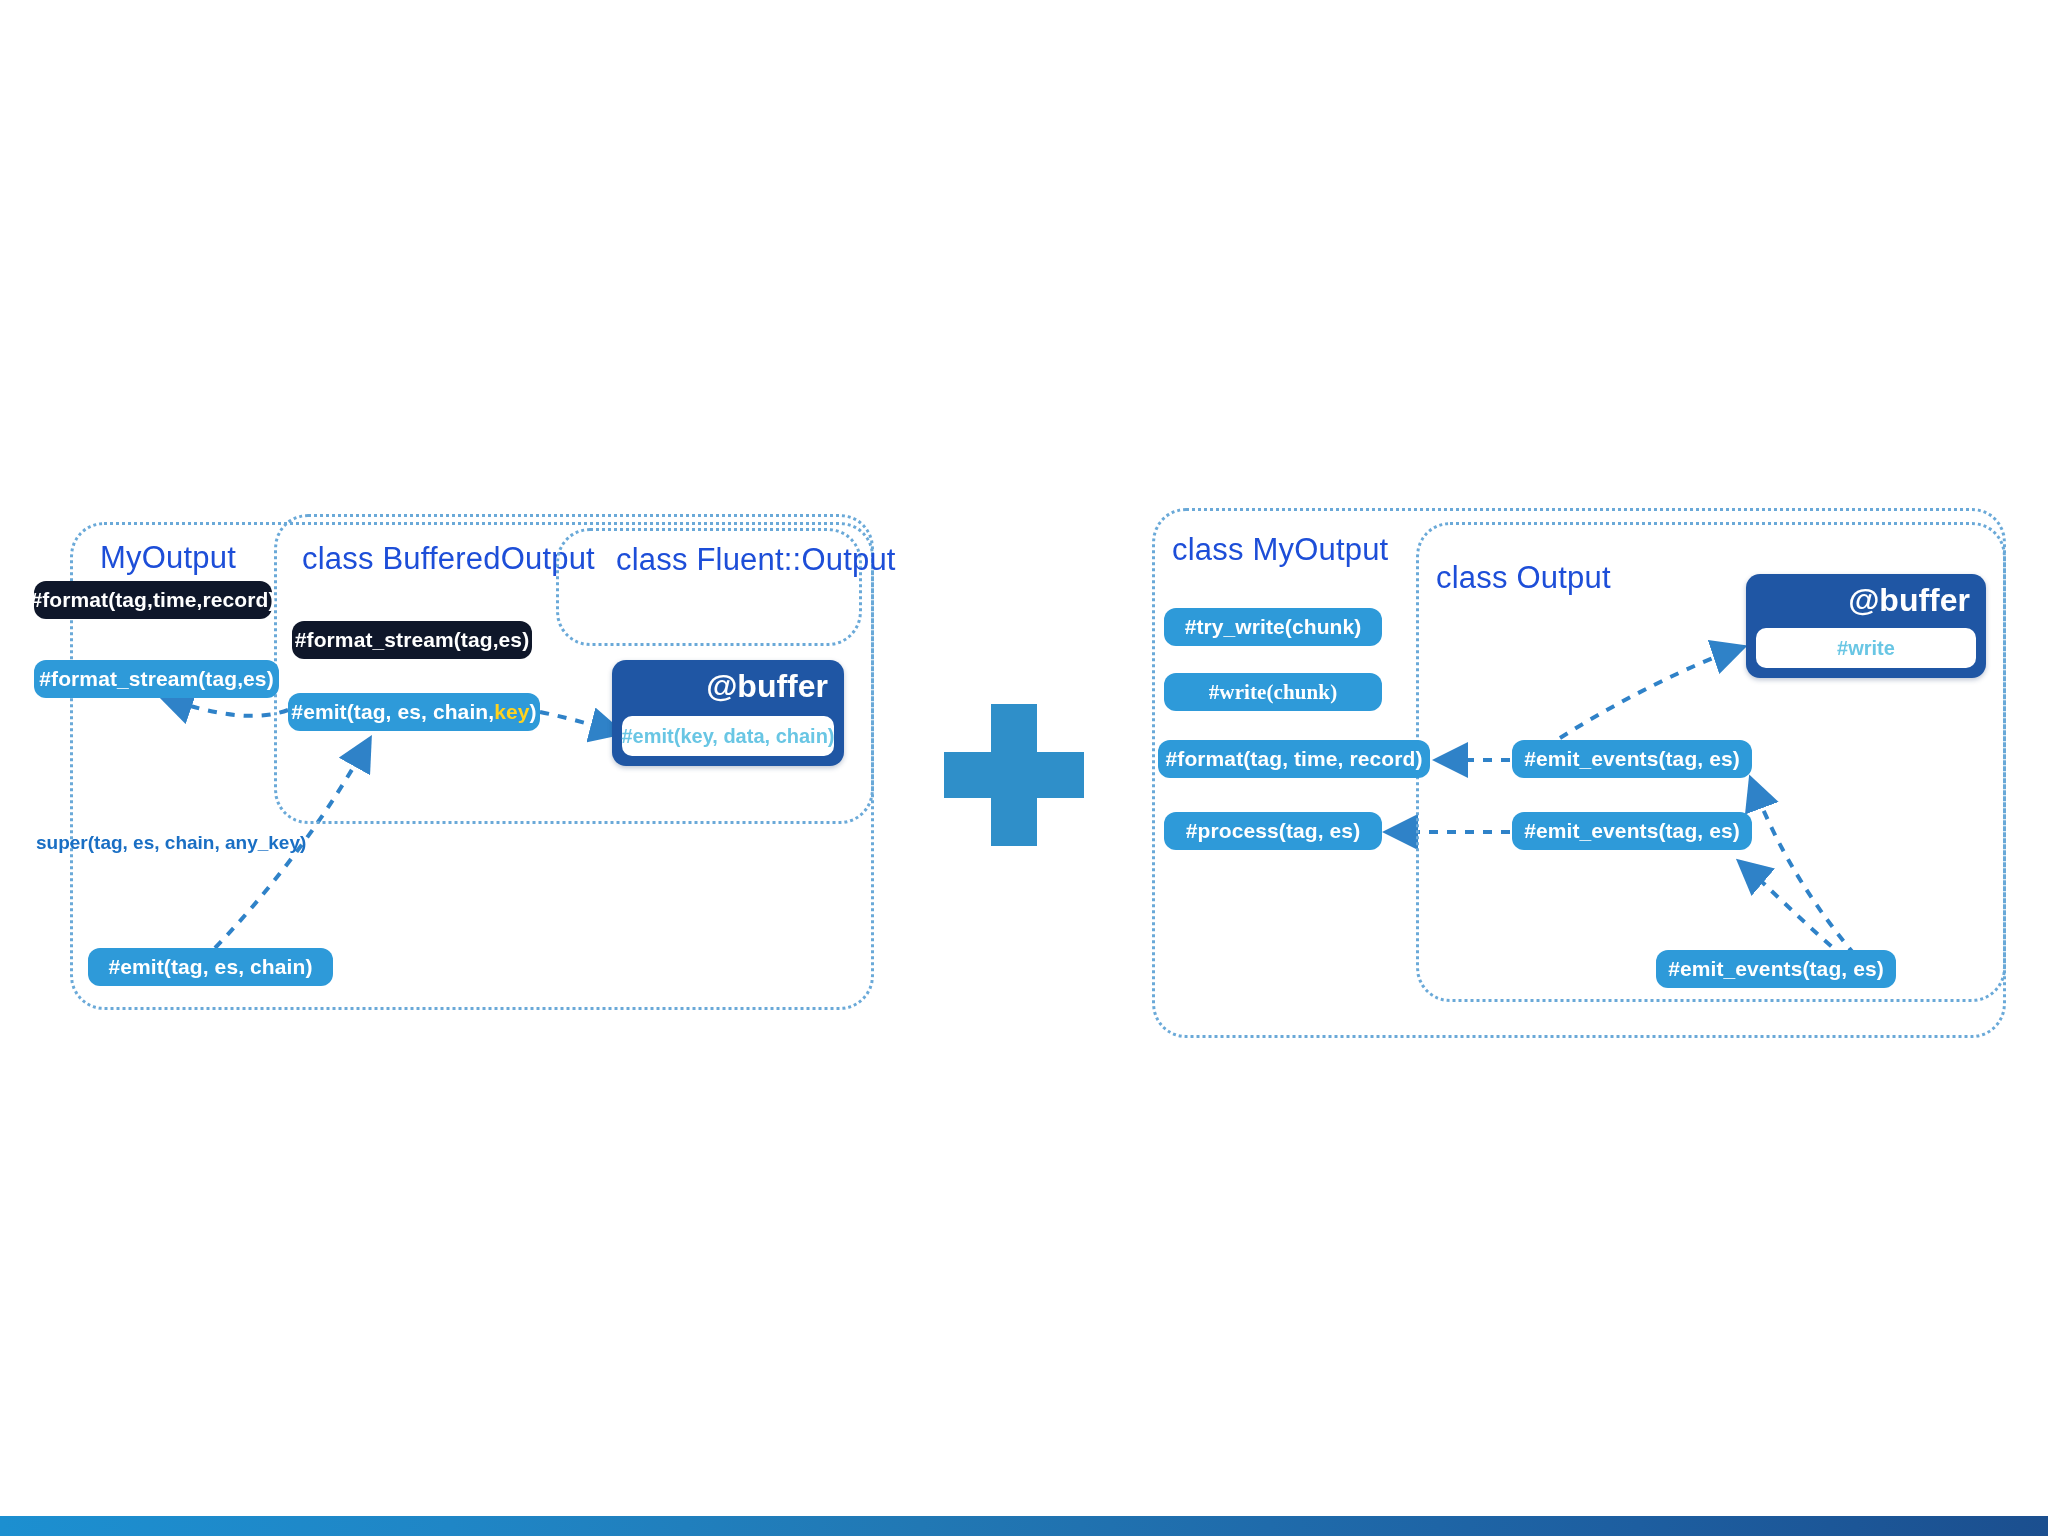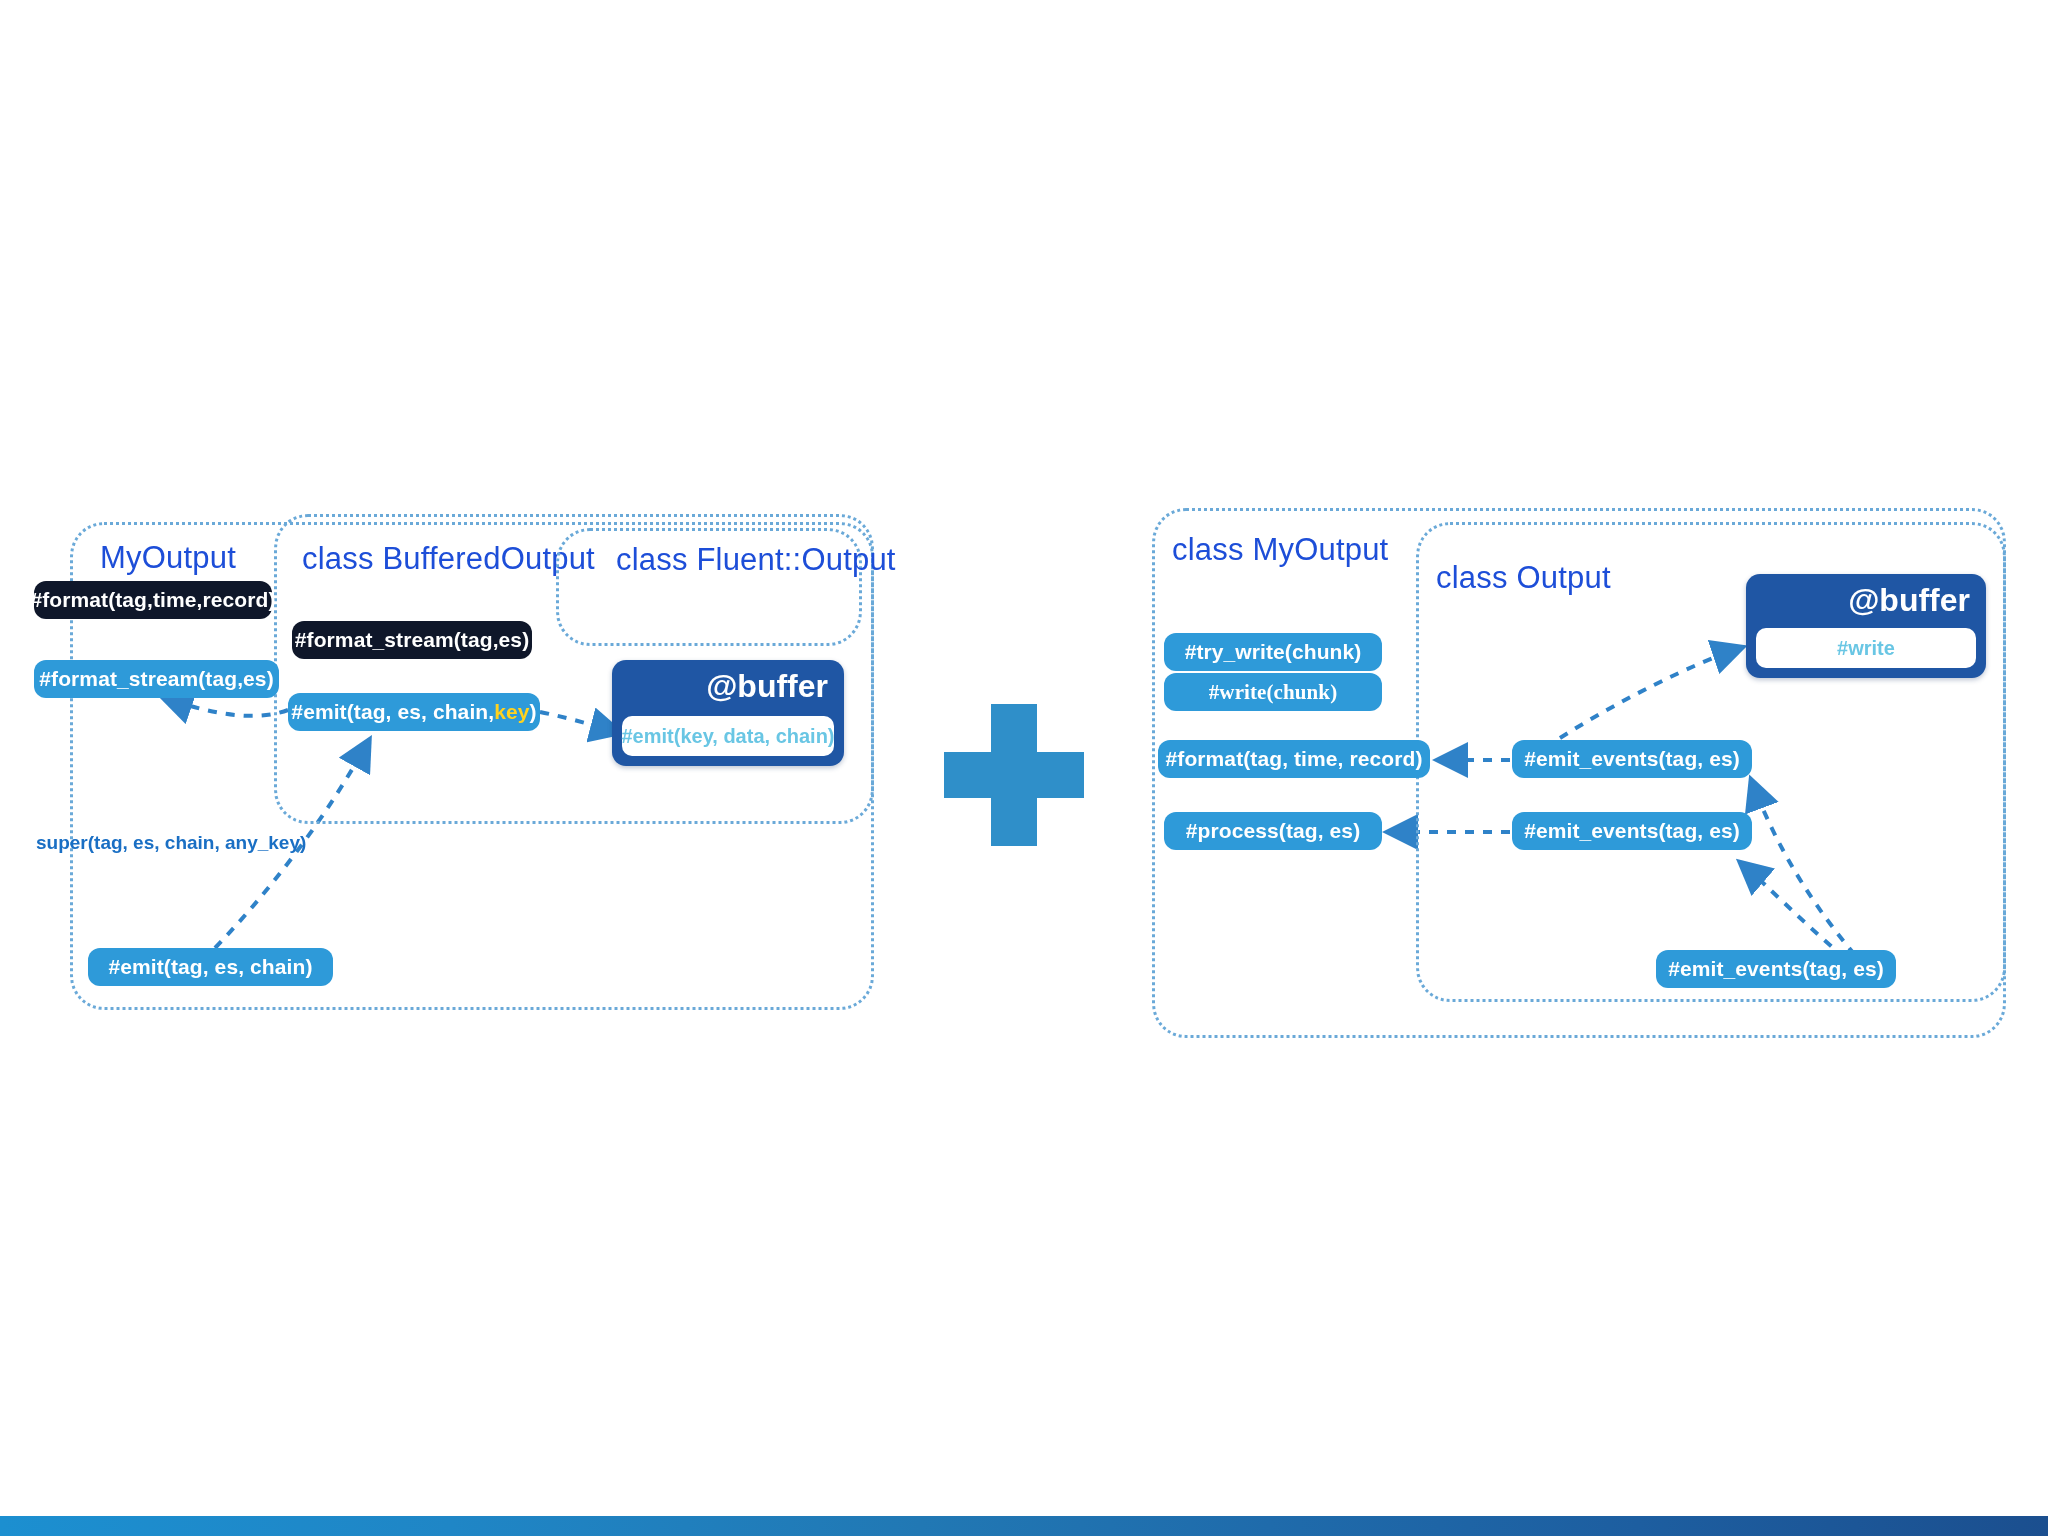"#try_write(chunk)" div.pill { margin-top: 25px -> none }
